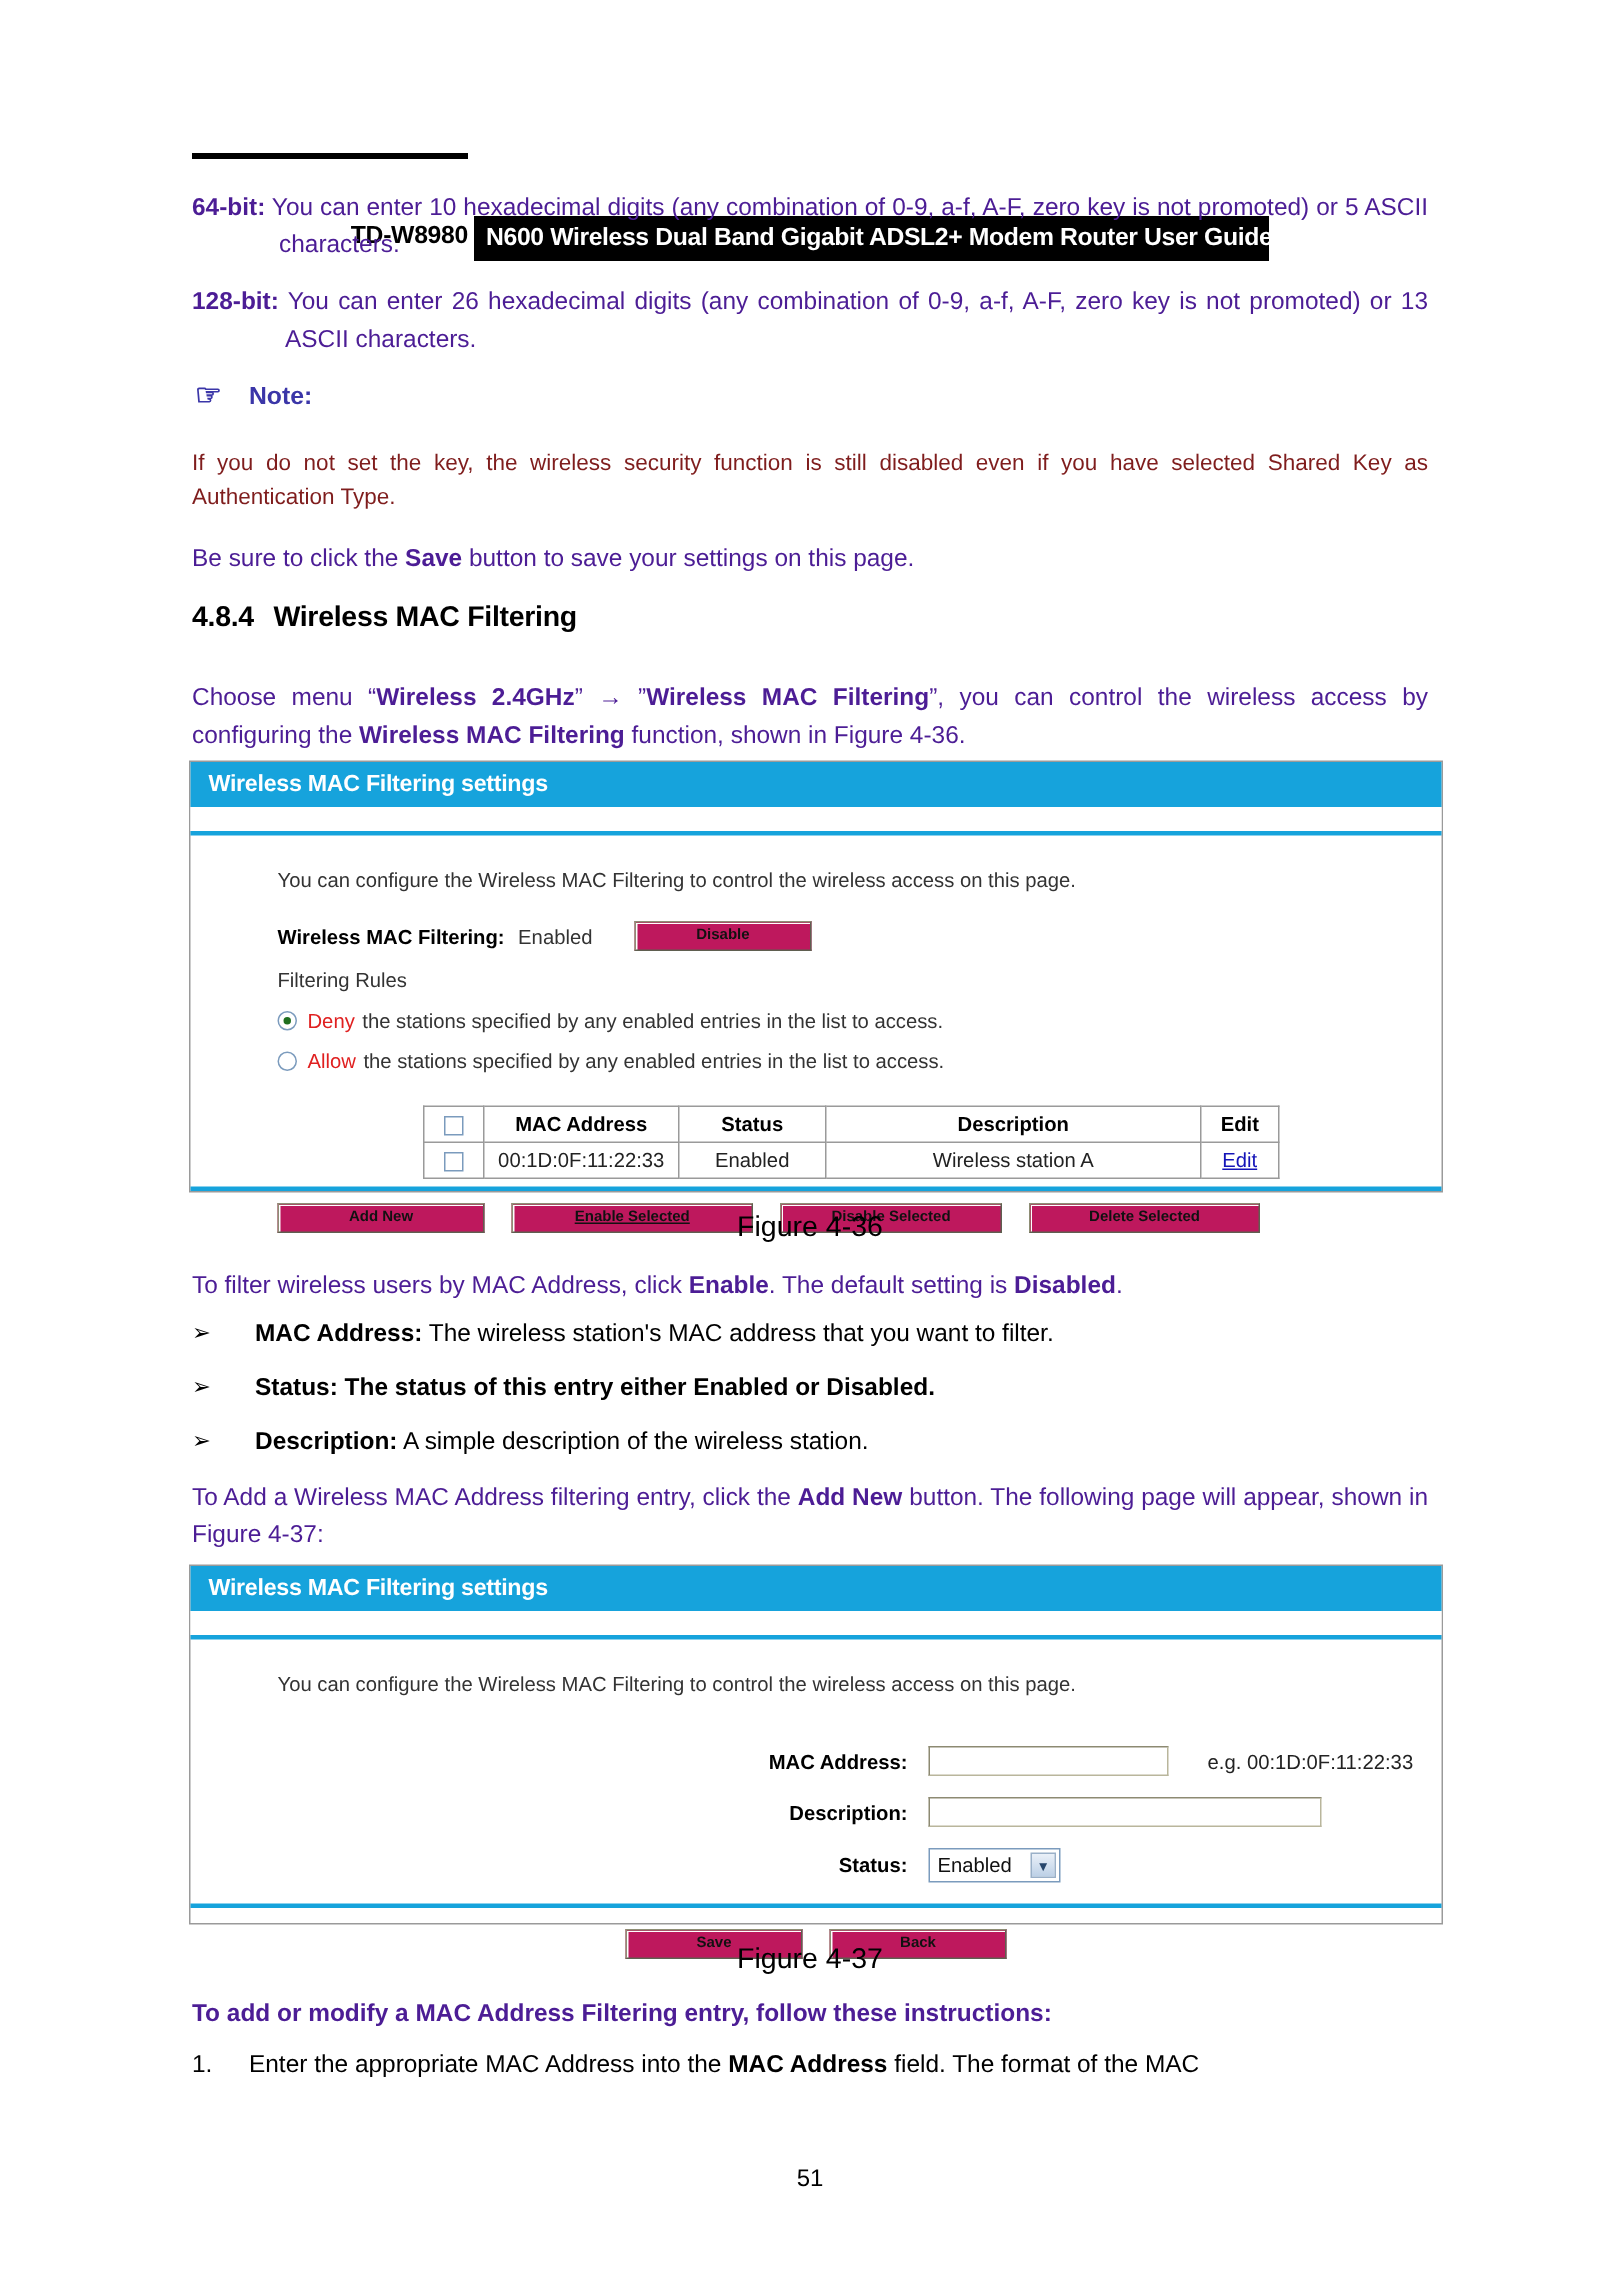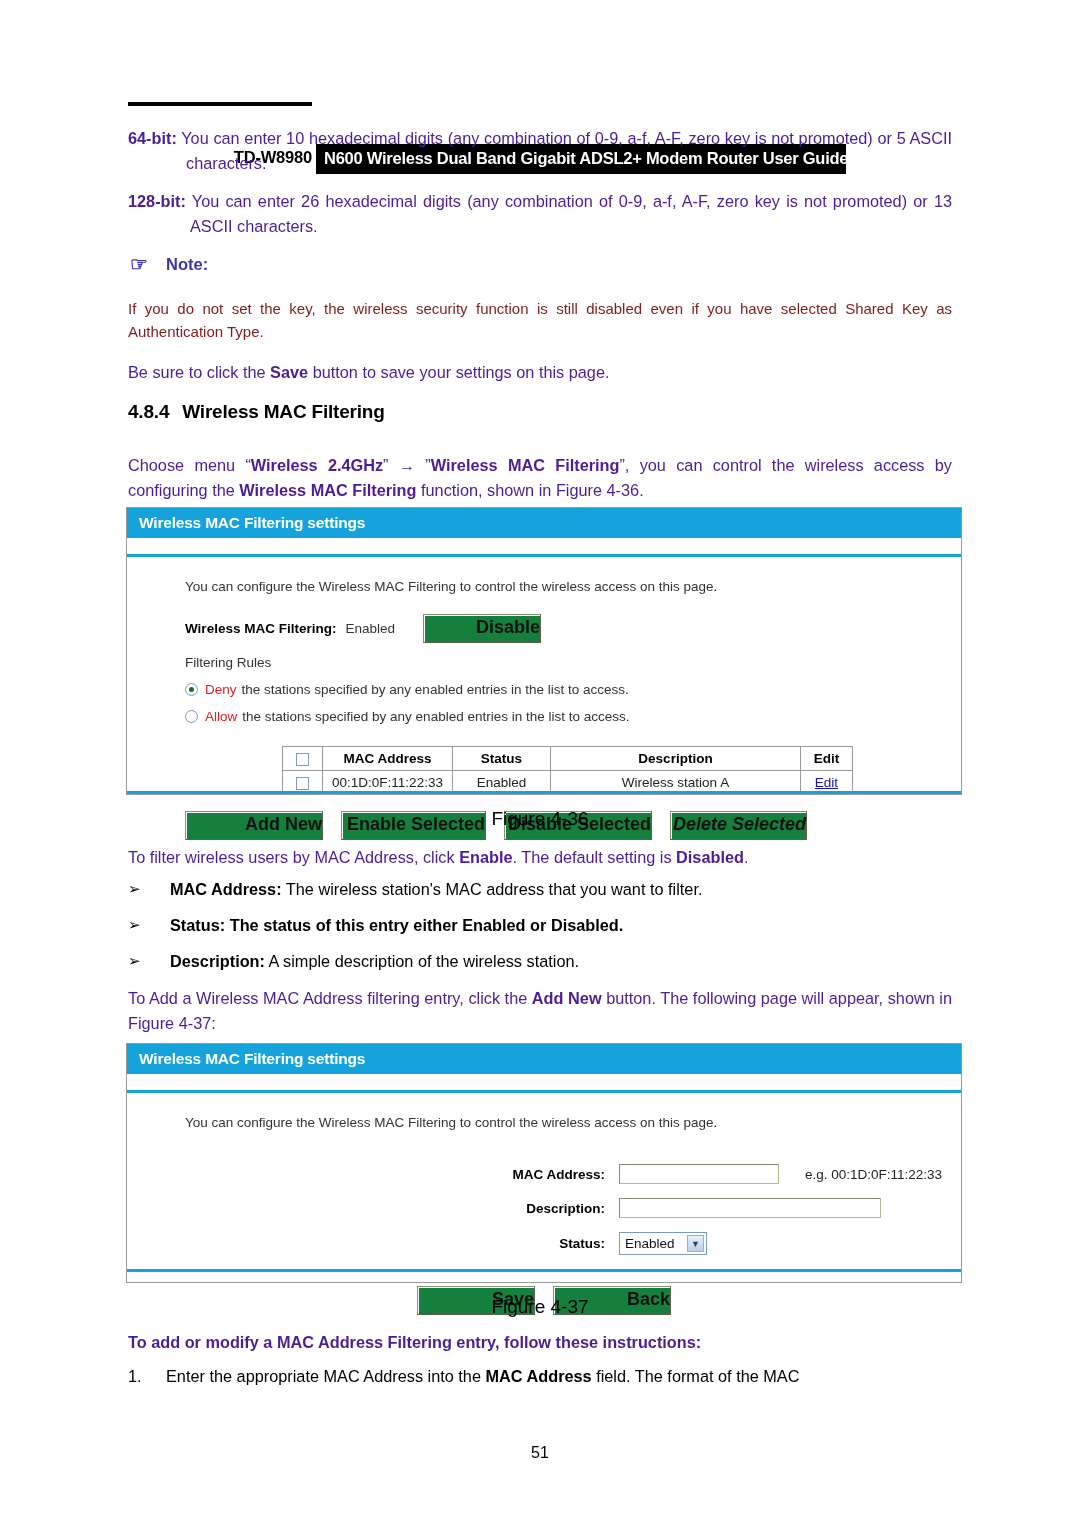"Disable" .btn { background: #15803d -> #be185d; font-size: 18px -> 10px; text-align: right -> center }
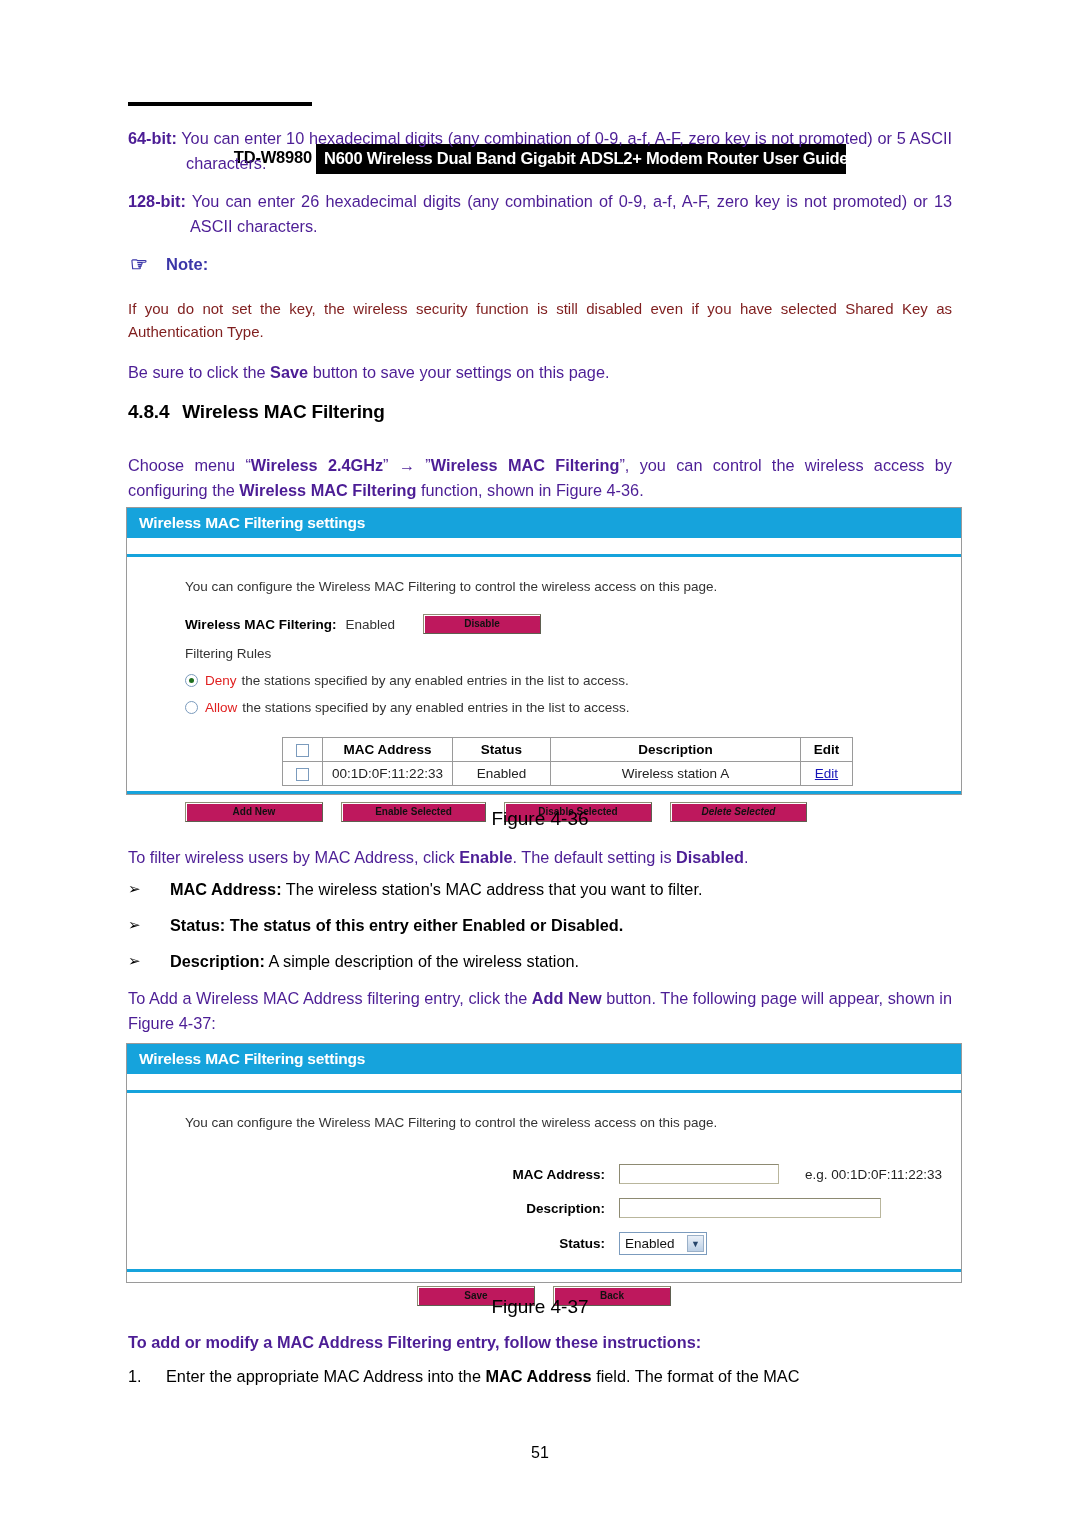"Enable Selected" span.btn { text-decoration: none -> underline; width: 145px -> 161px }
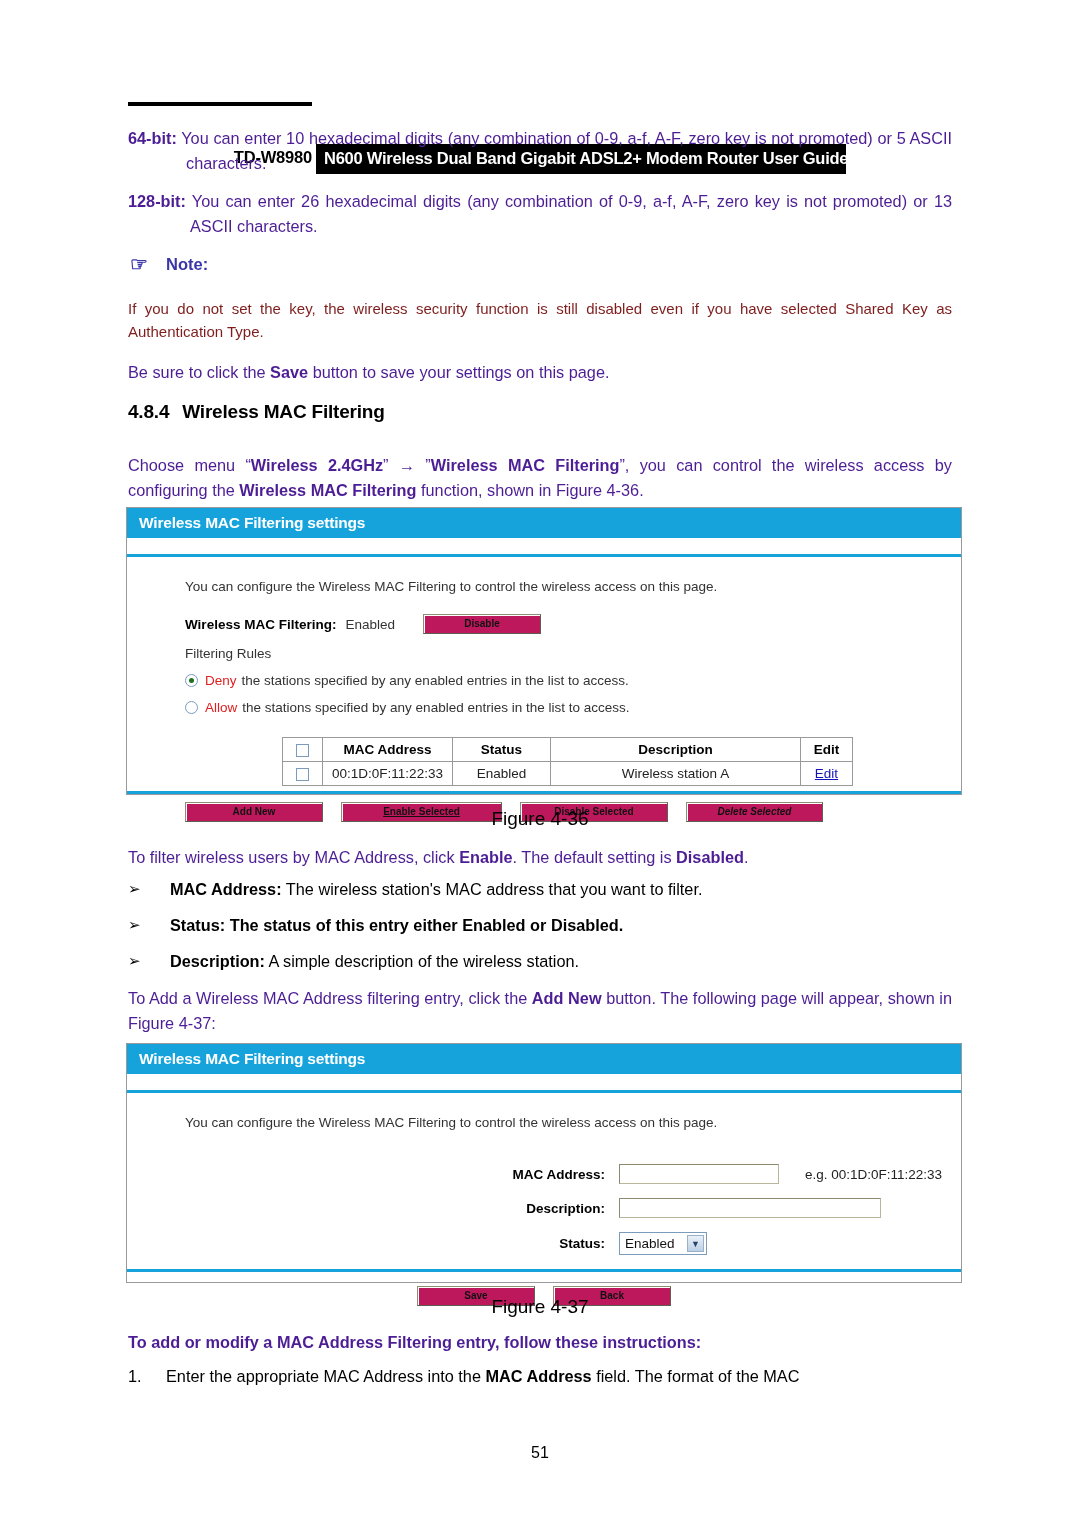"Delete Selected" span.btn { font-style: italic -> none; width: 137px -> 154px }
